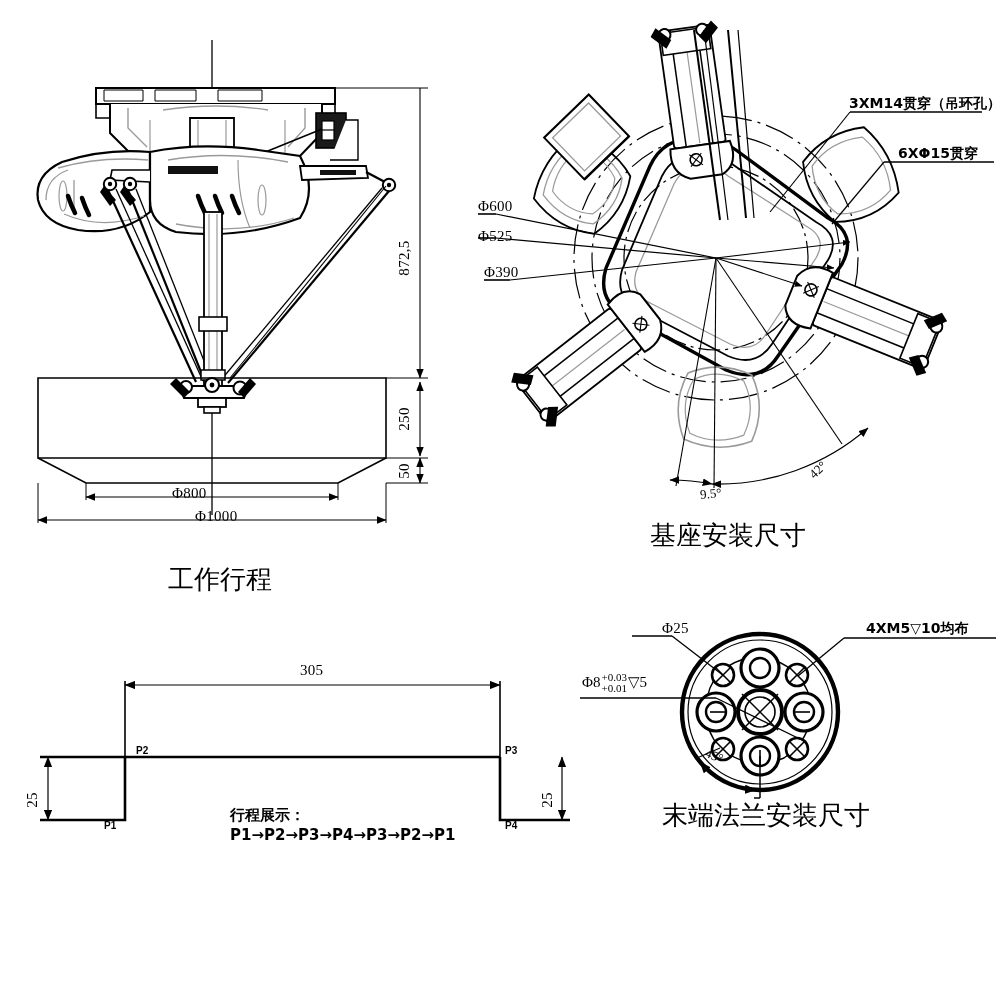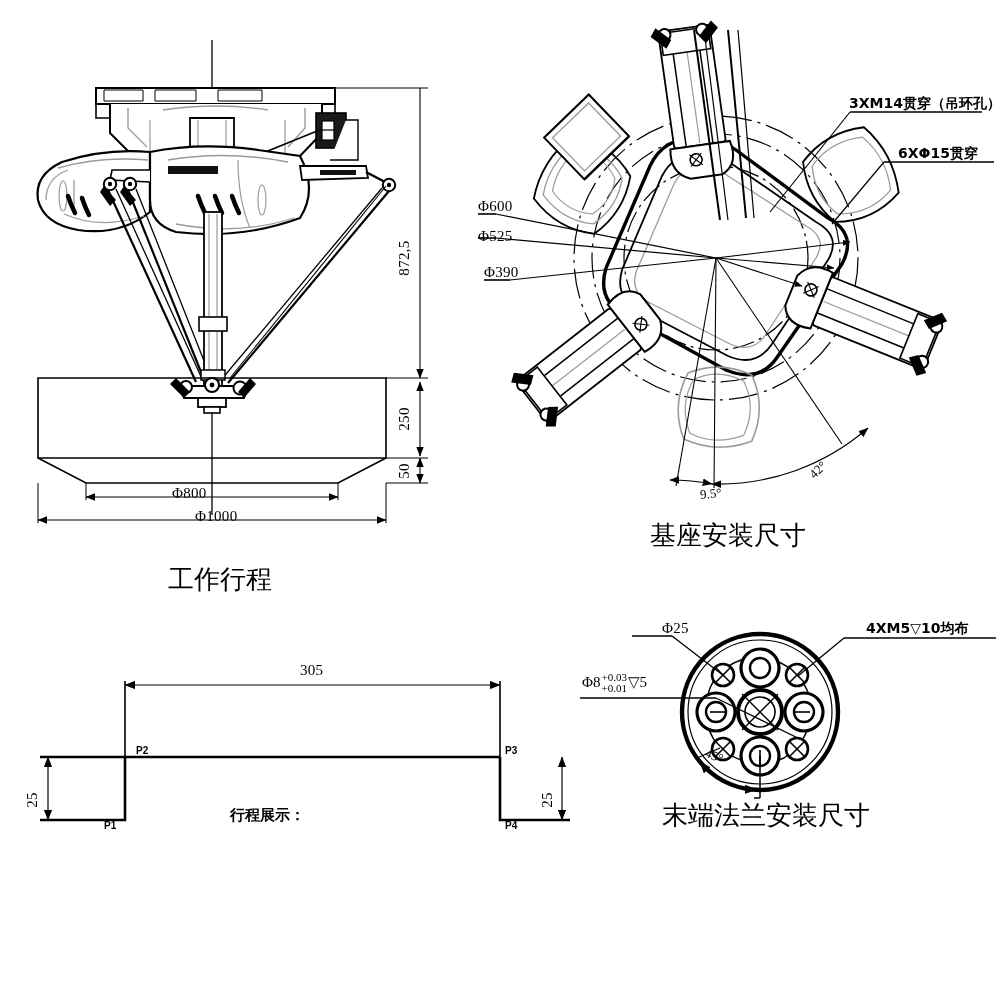"P1→P2→P3→P4→P3→P2→P1" div.lbl { html: none -> <div>P1→P2→P3→P4→P3→P2→P1</div> }
